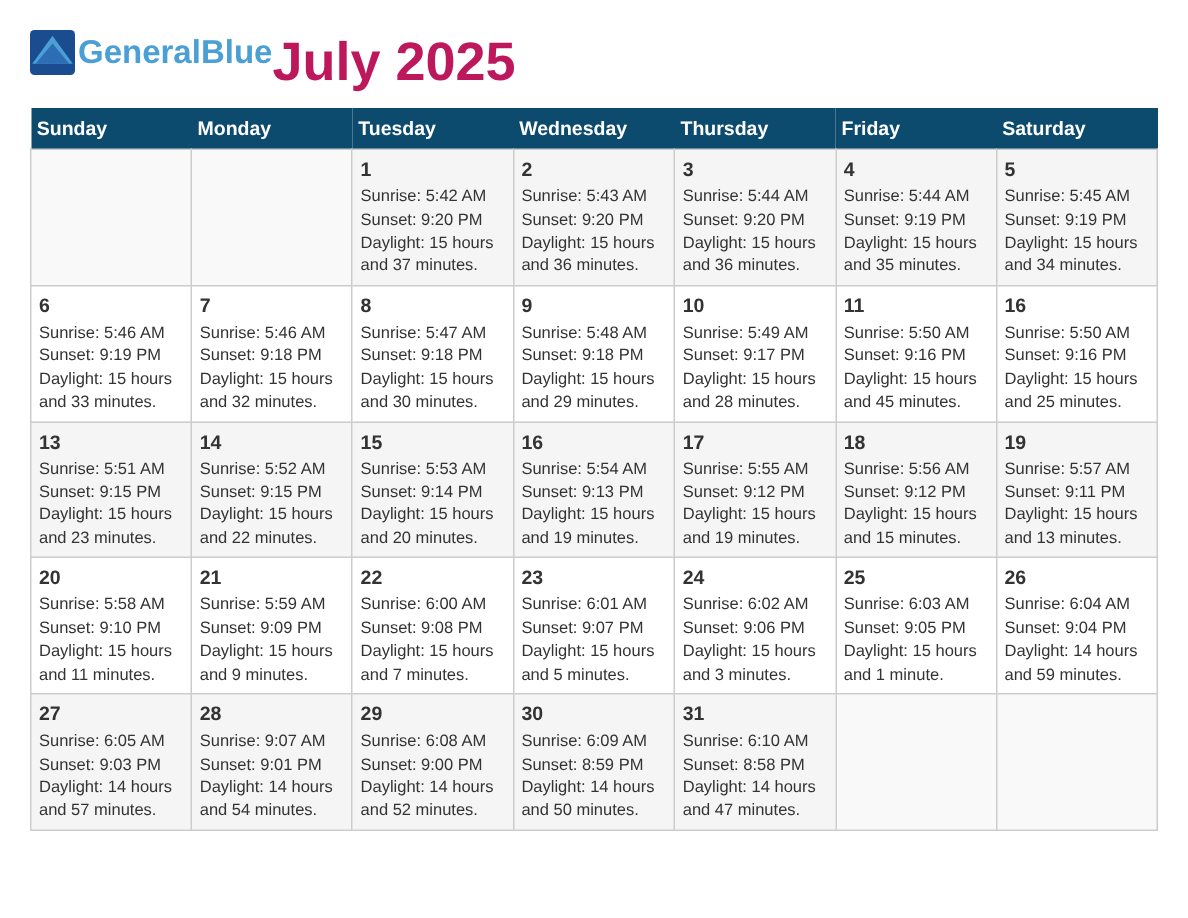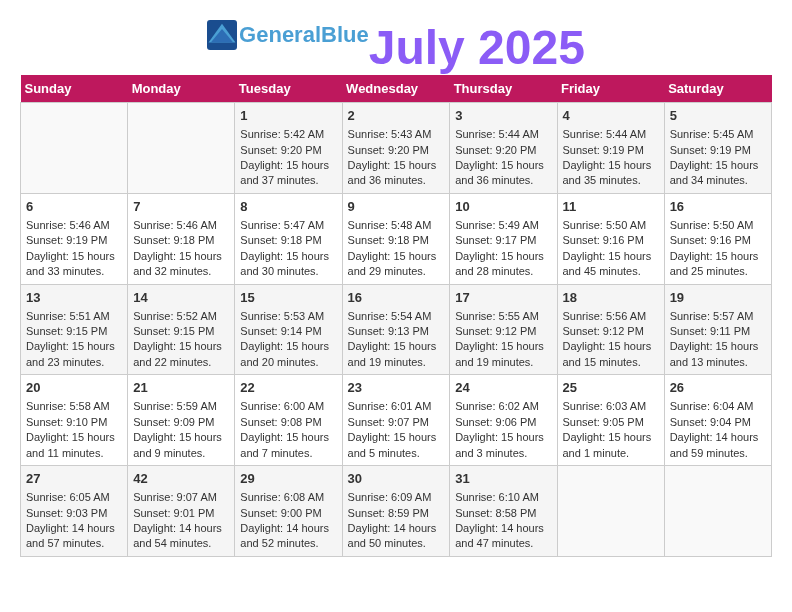"GeneralBlue" .header { justify-content: center -> flex-start; margin-bottom: none -> 10px }
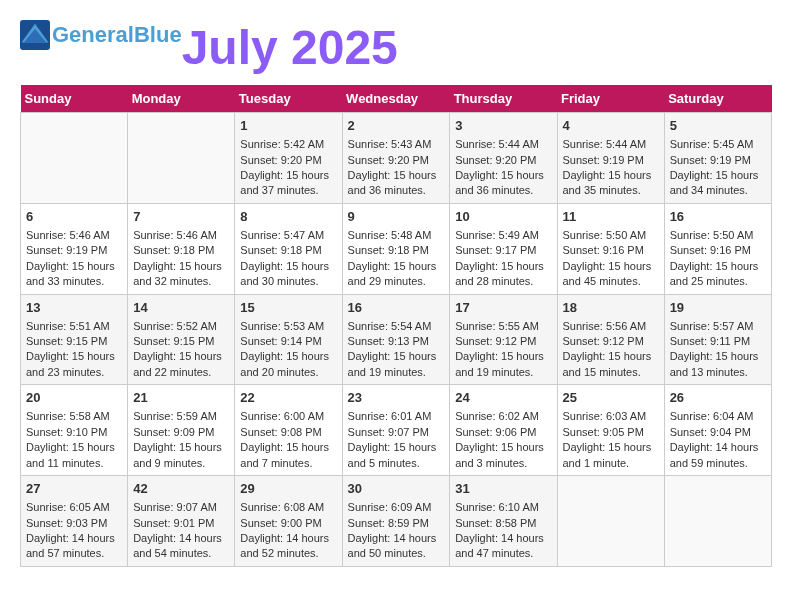"July 2025" .month-title { color: #8b5cf6 -> #be185d; font-size: 48px -> 36px }
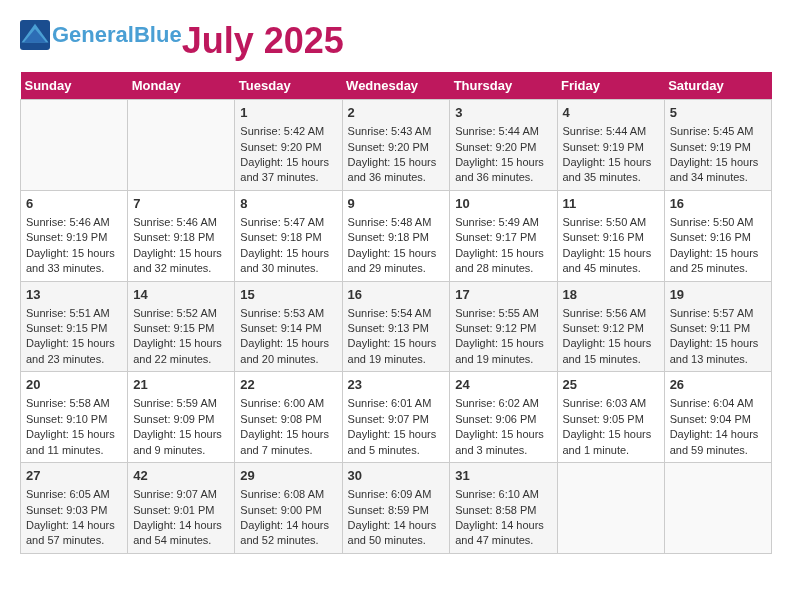"Sunday" th { background-color: #be185d -> #0c4a6e }
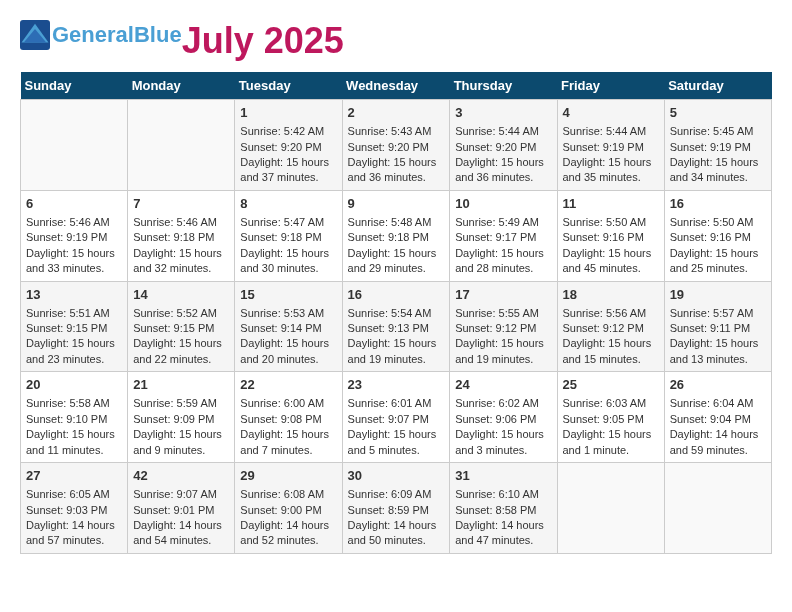"42" span.day-num { text: 42 -> 28 }
